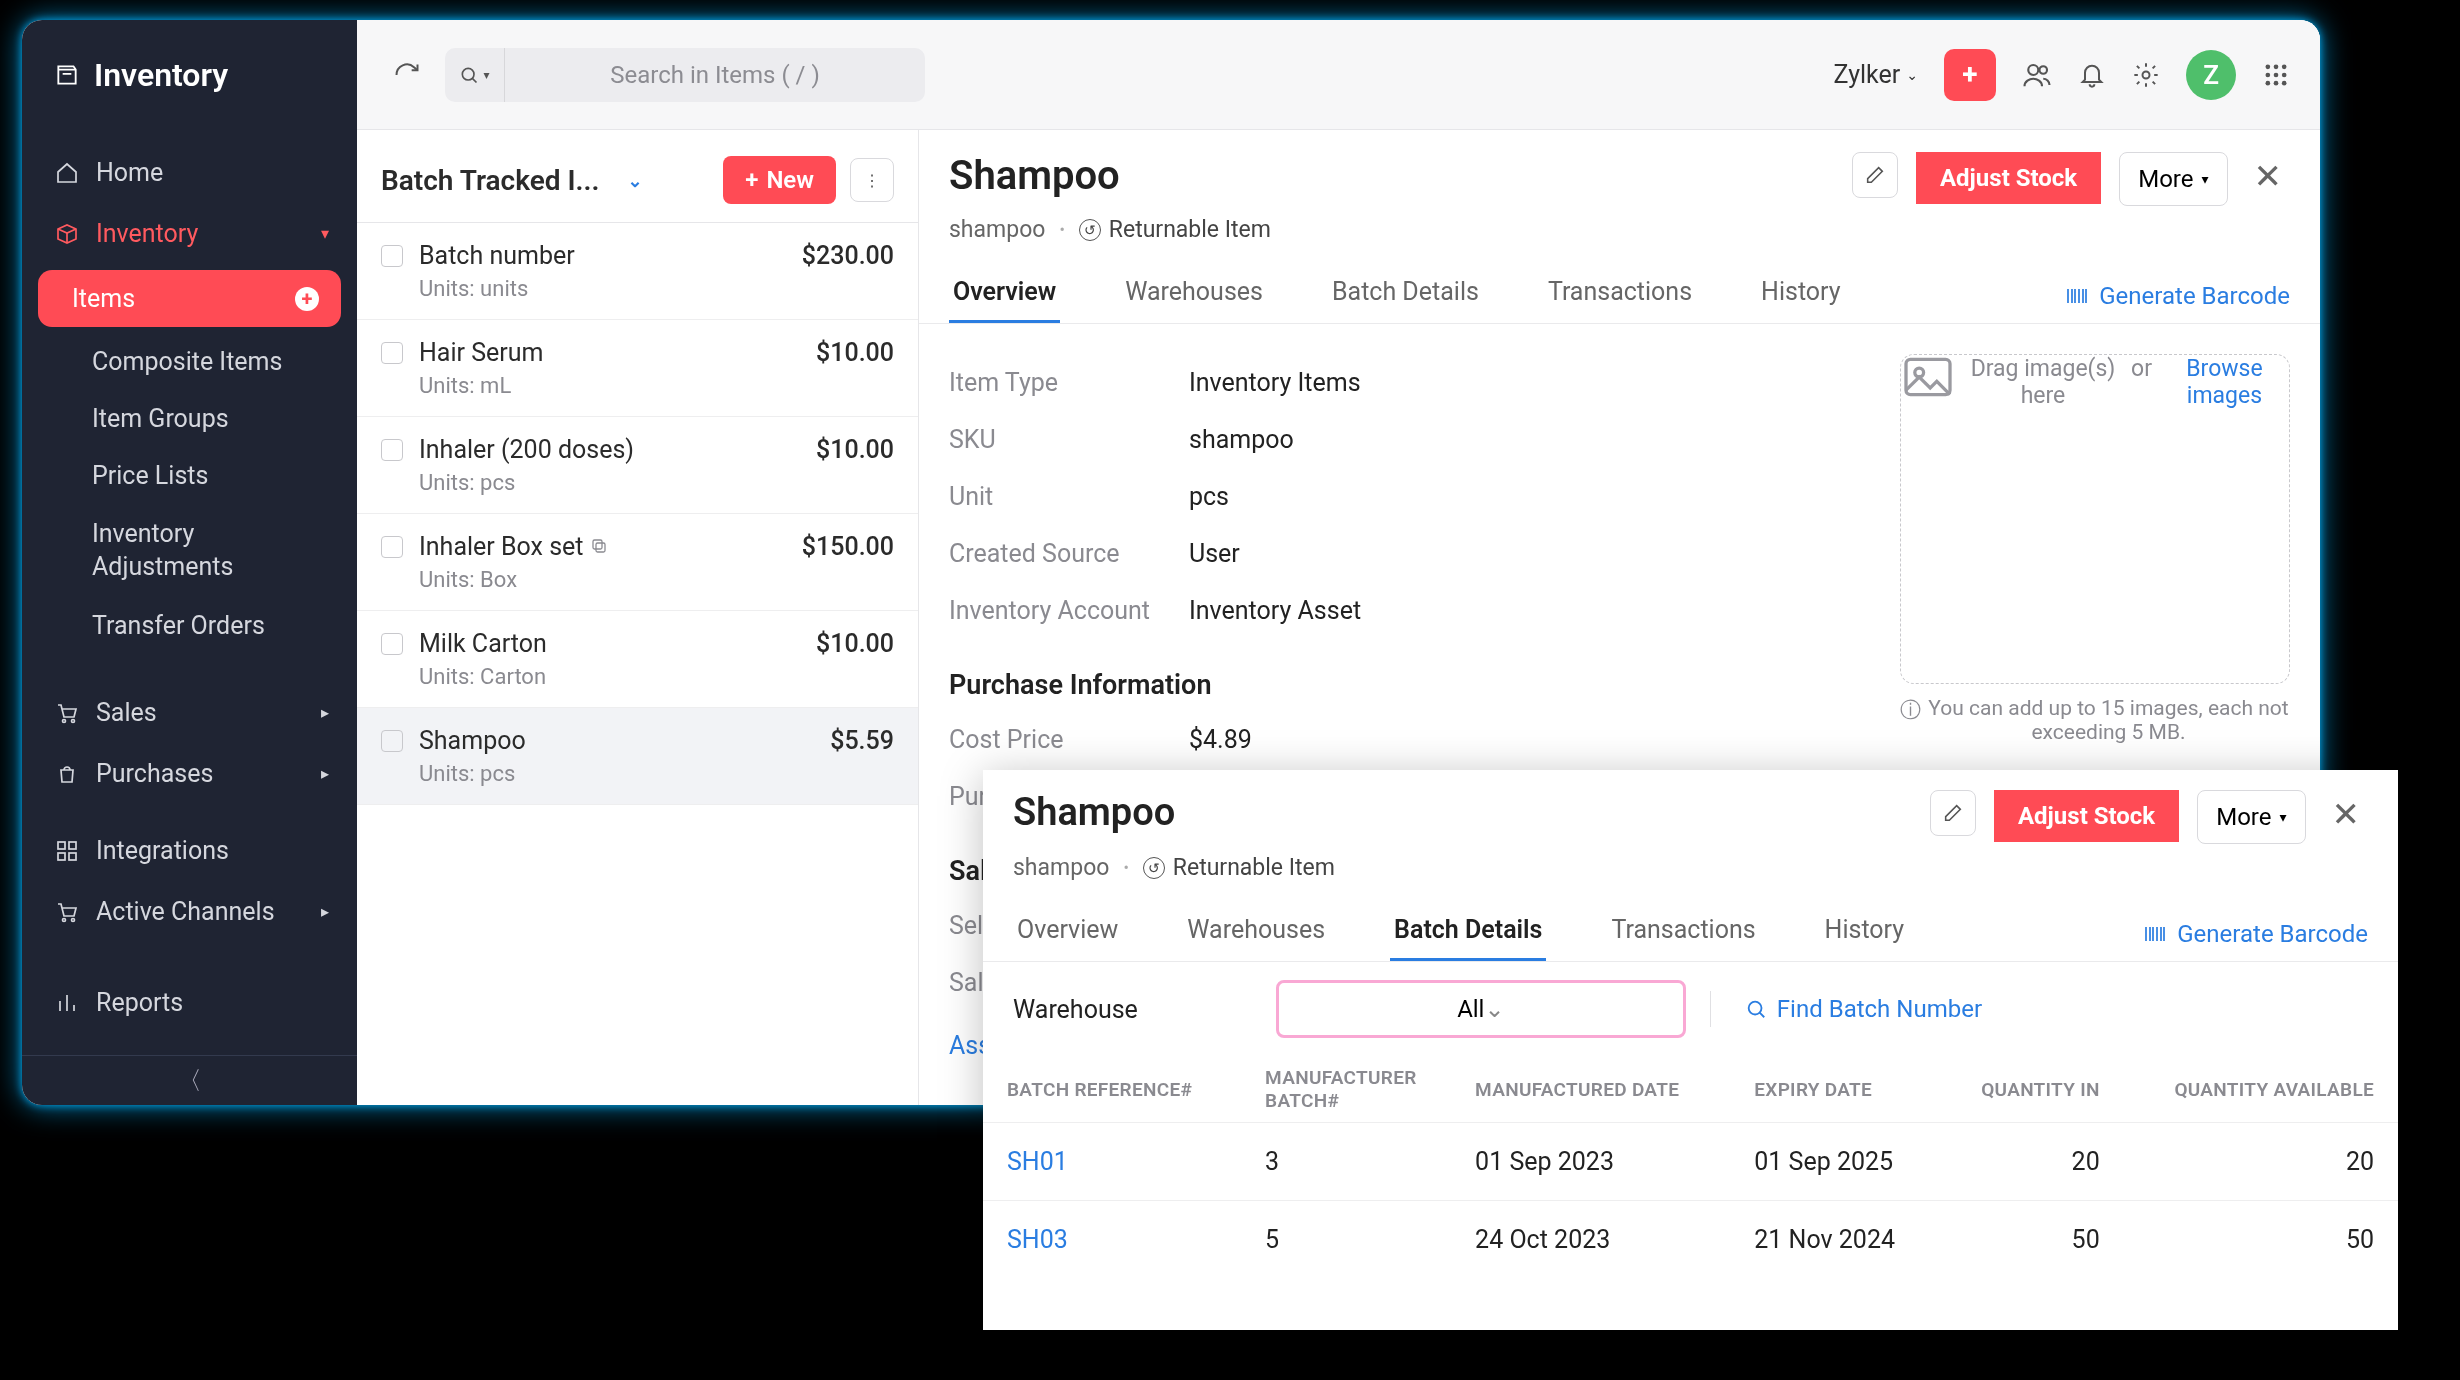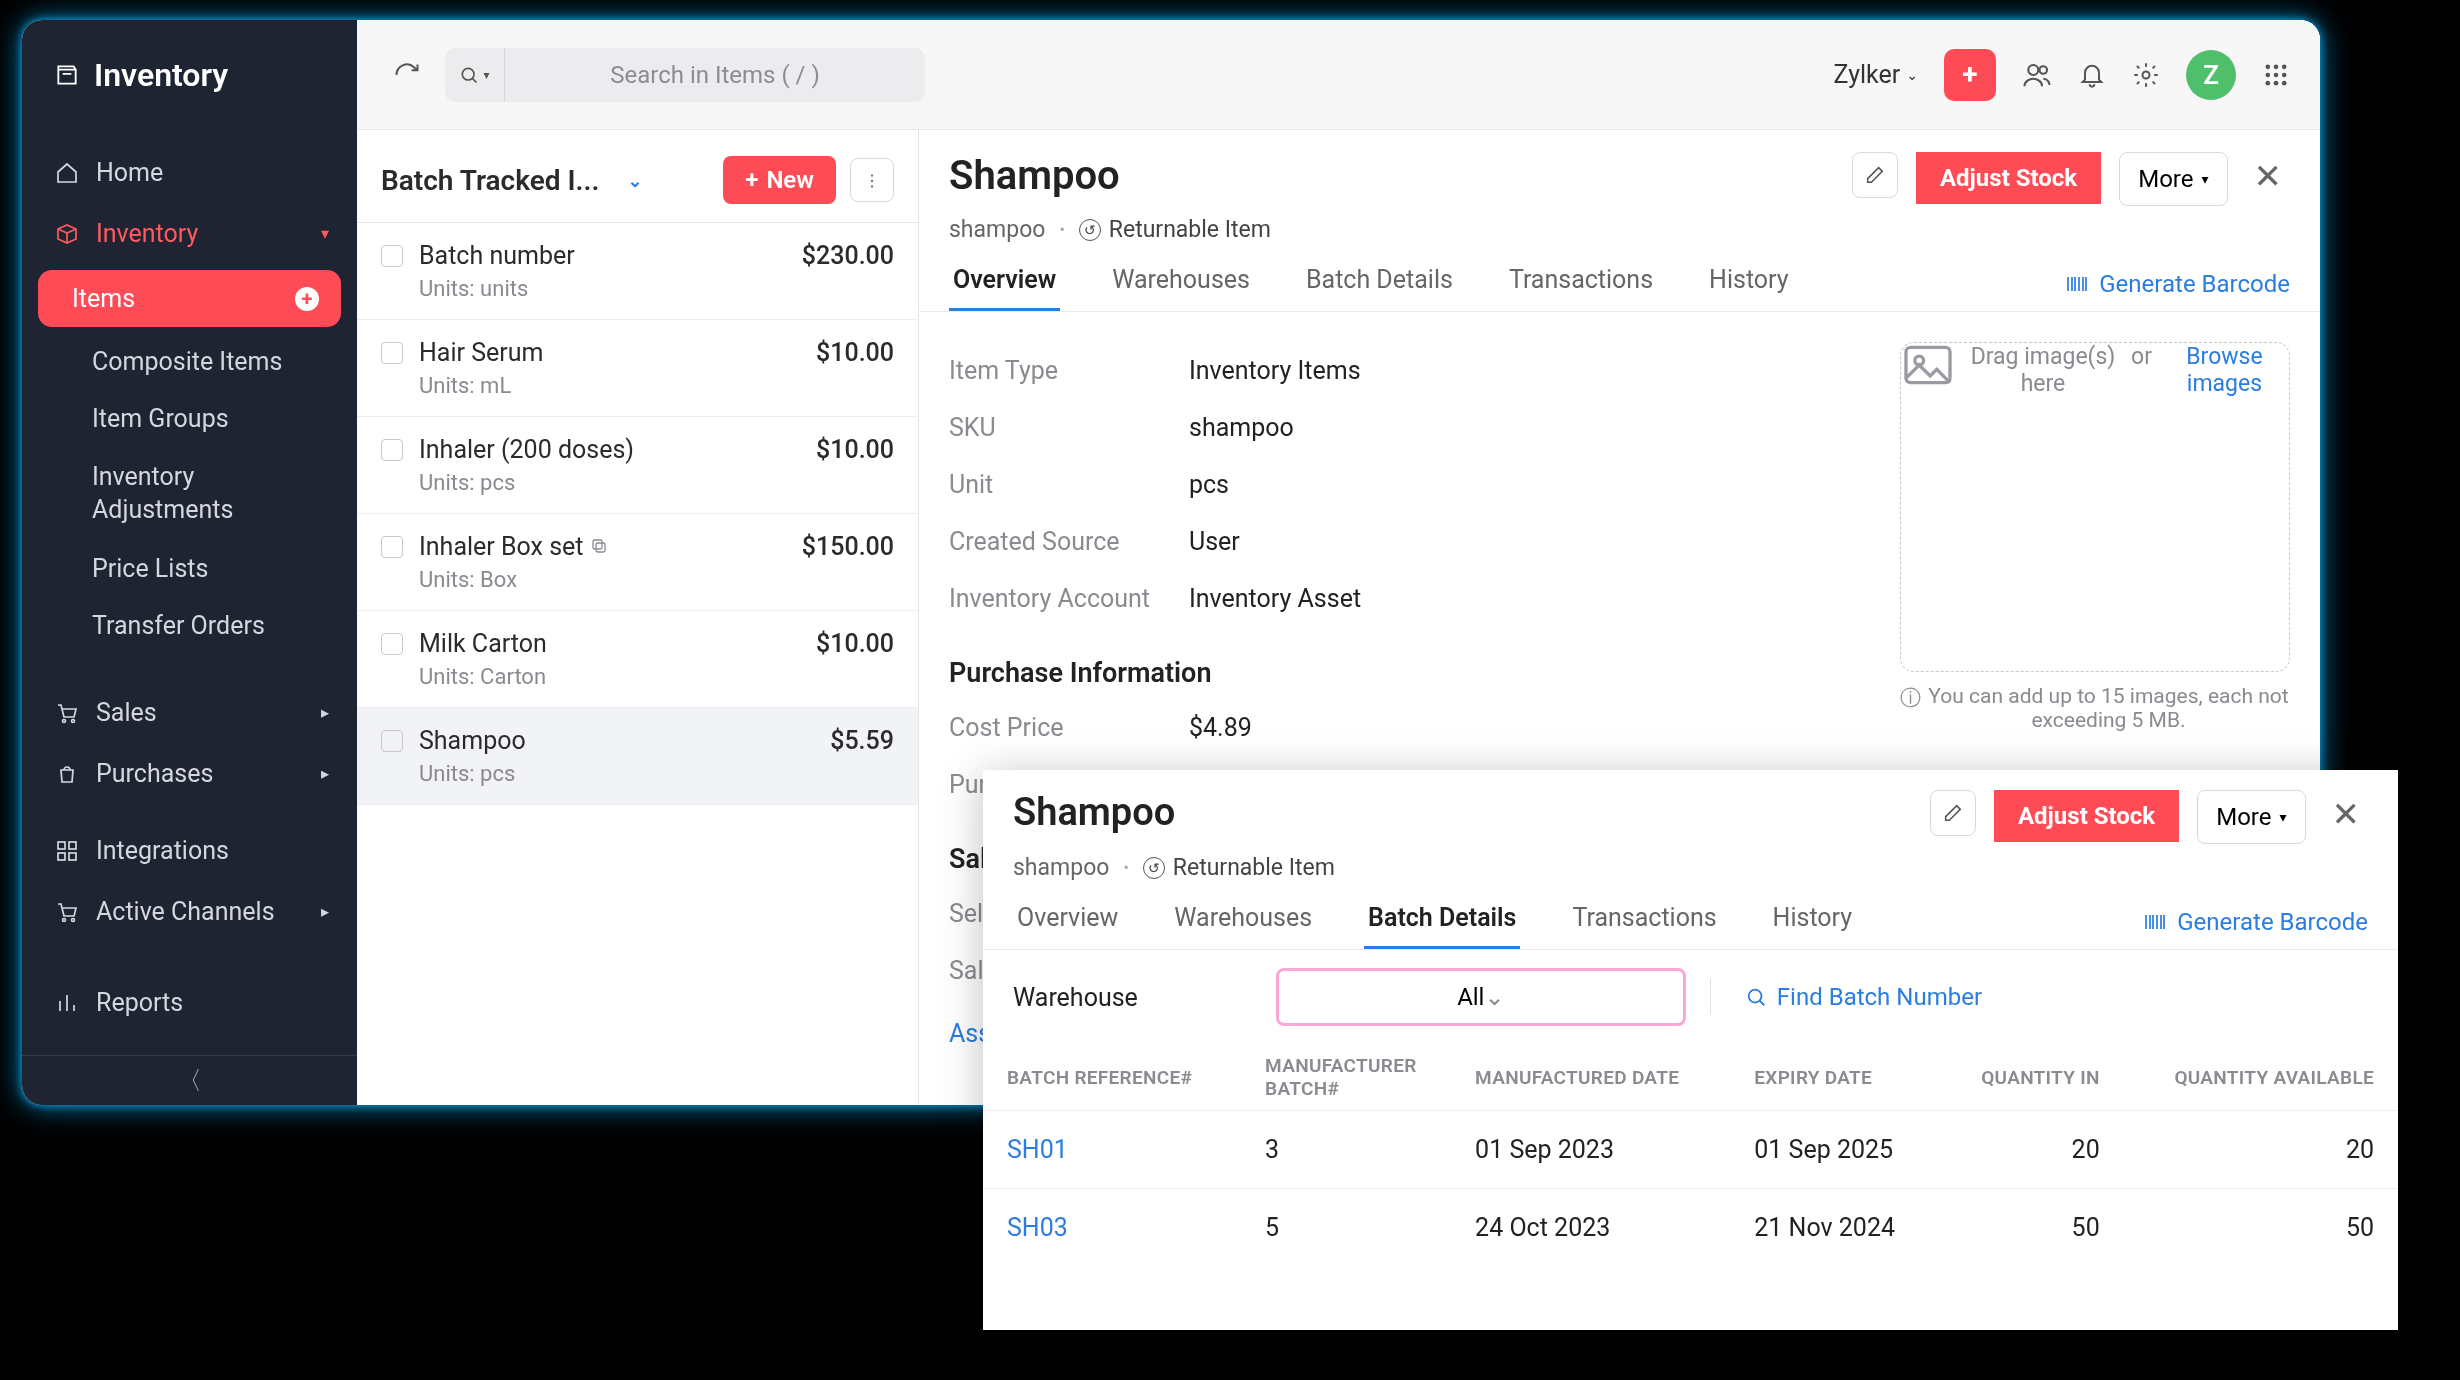"Overview" .tabs { gap: 48px -> 61px; margin-top: 6px -> 18px }
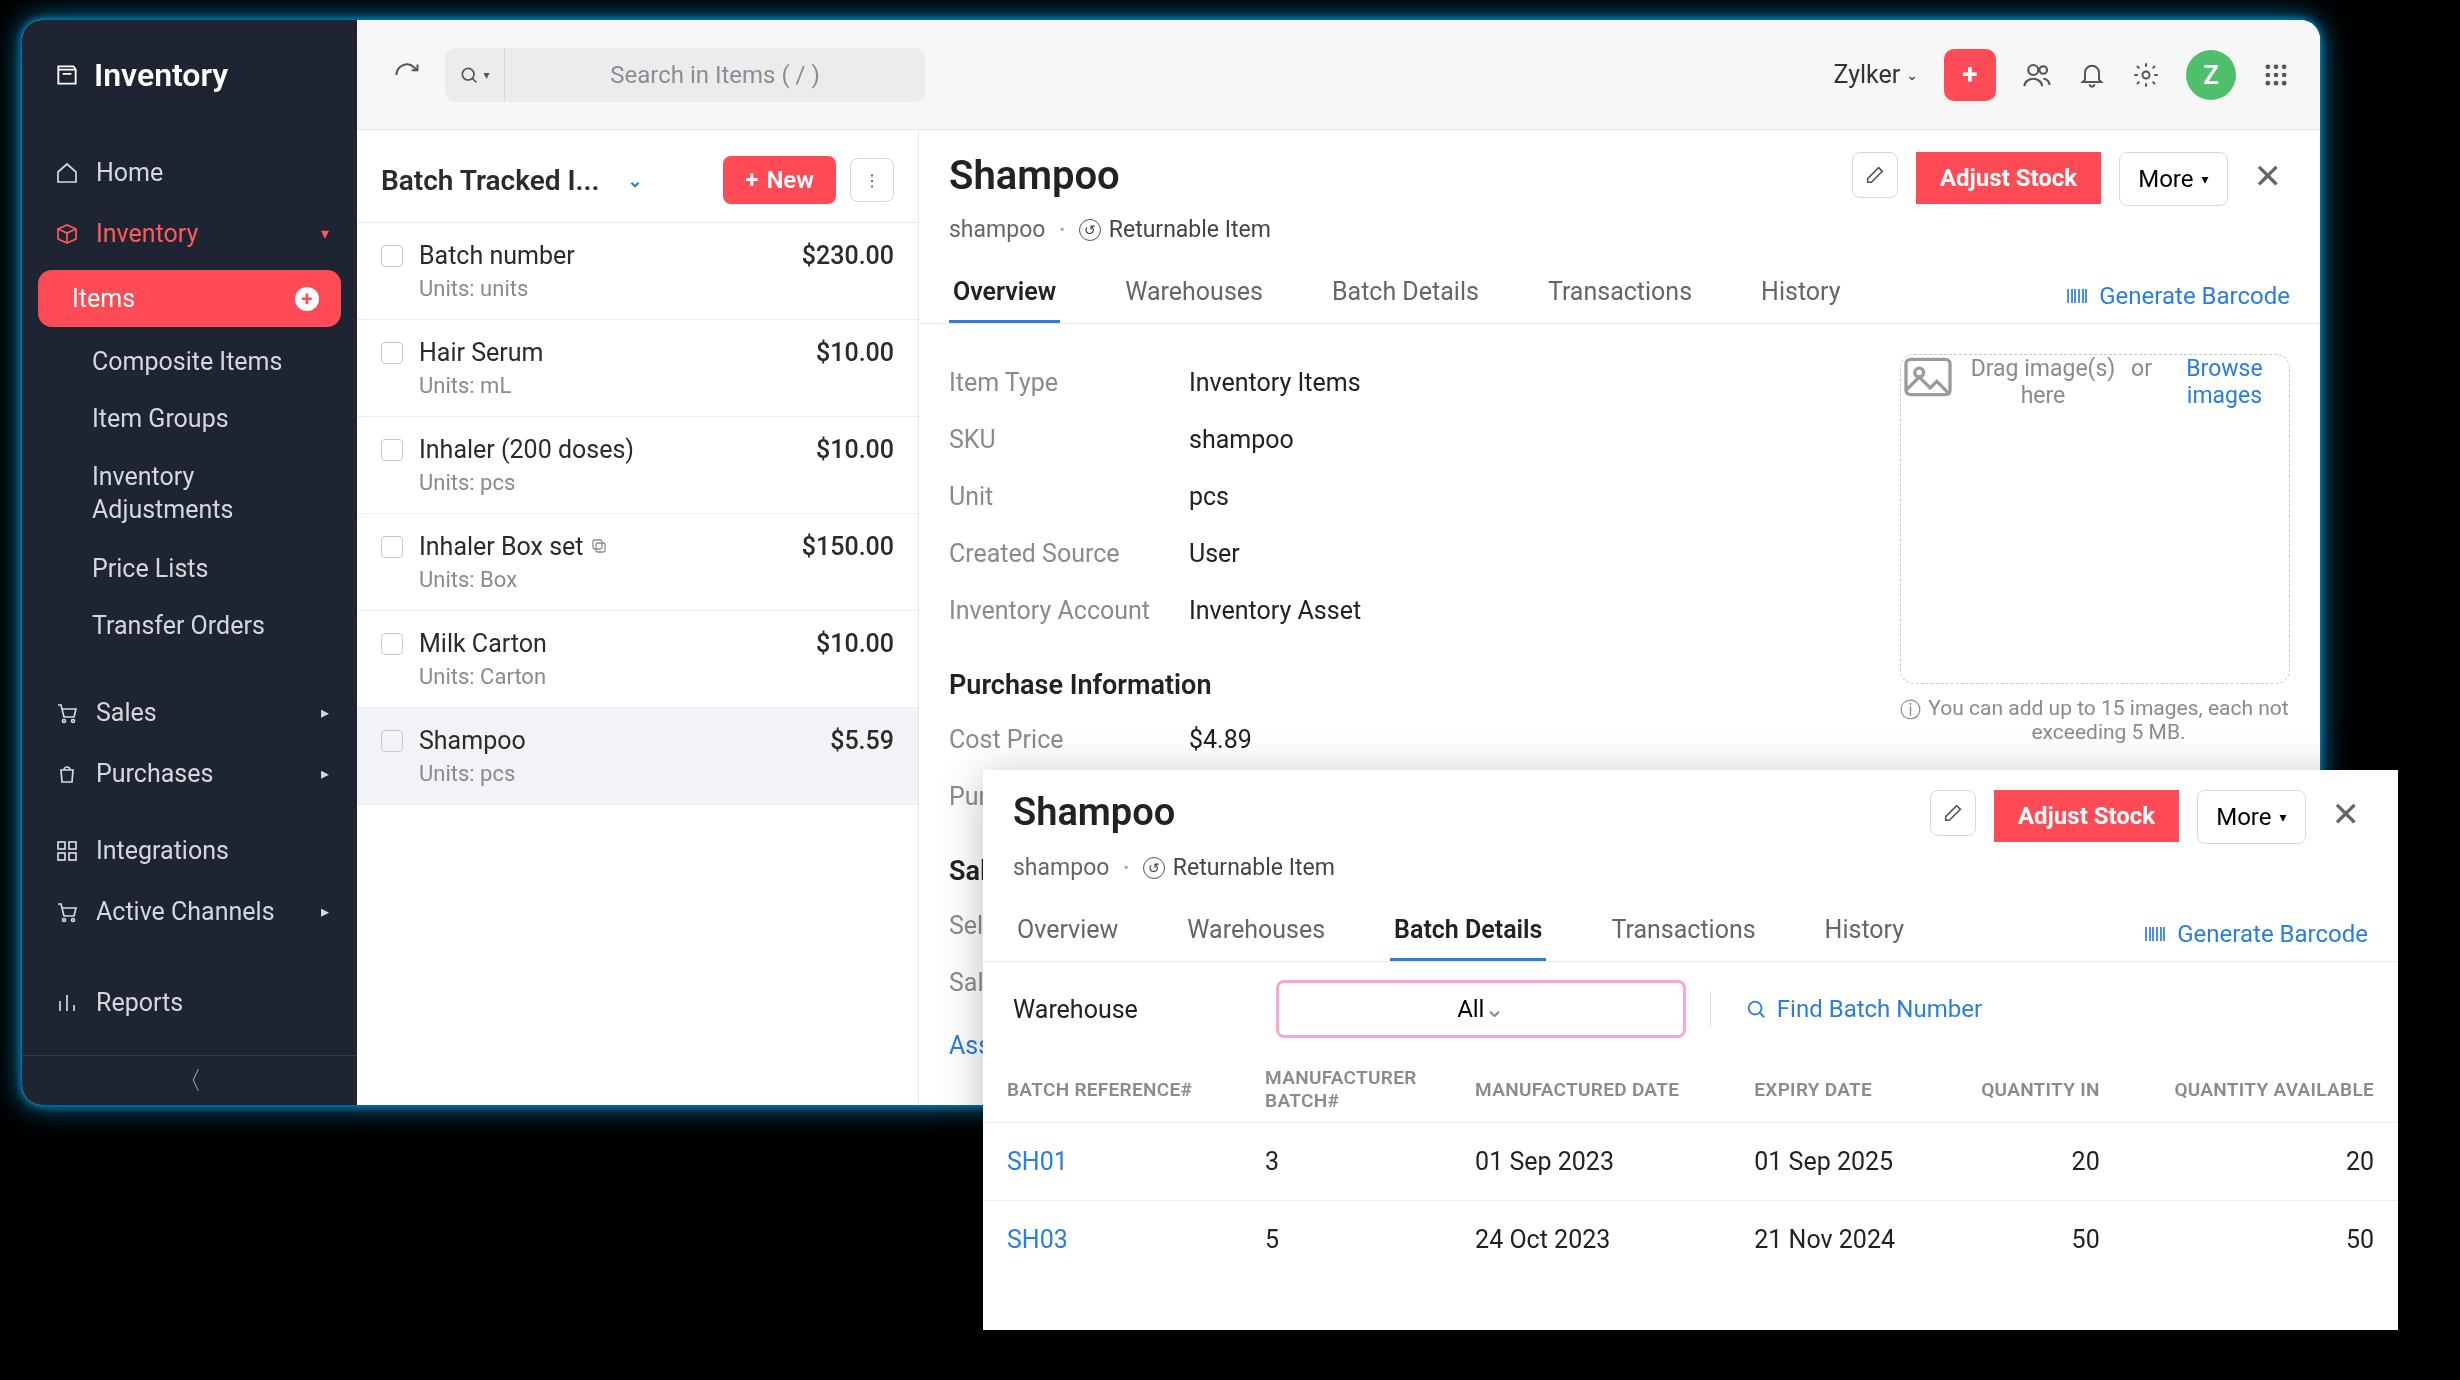"Inventory Adjustments" div.nav-sub { order: before "Price Lists" -> after "Price Lists" }
